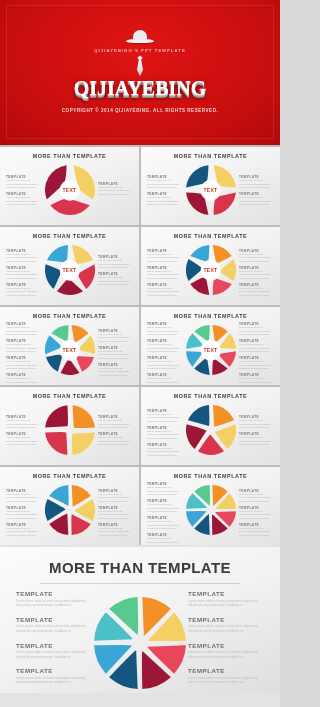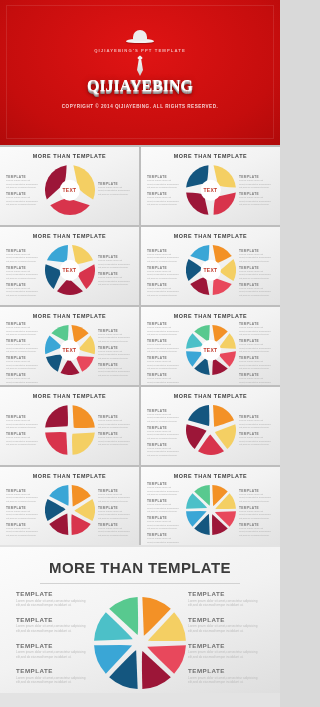"QIJIAYEBING" .brand { font-size: 16px -> 20px }
